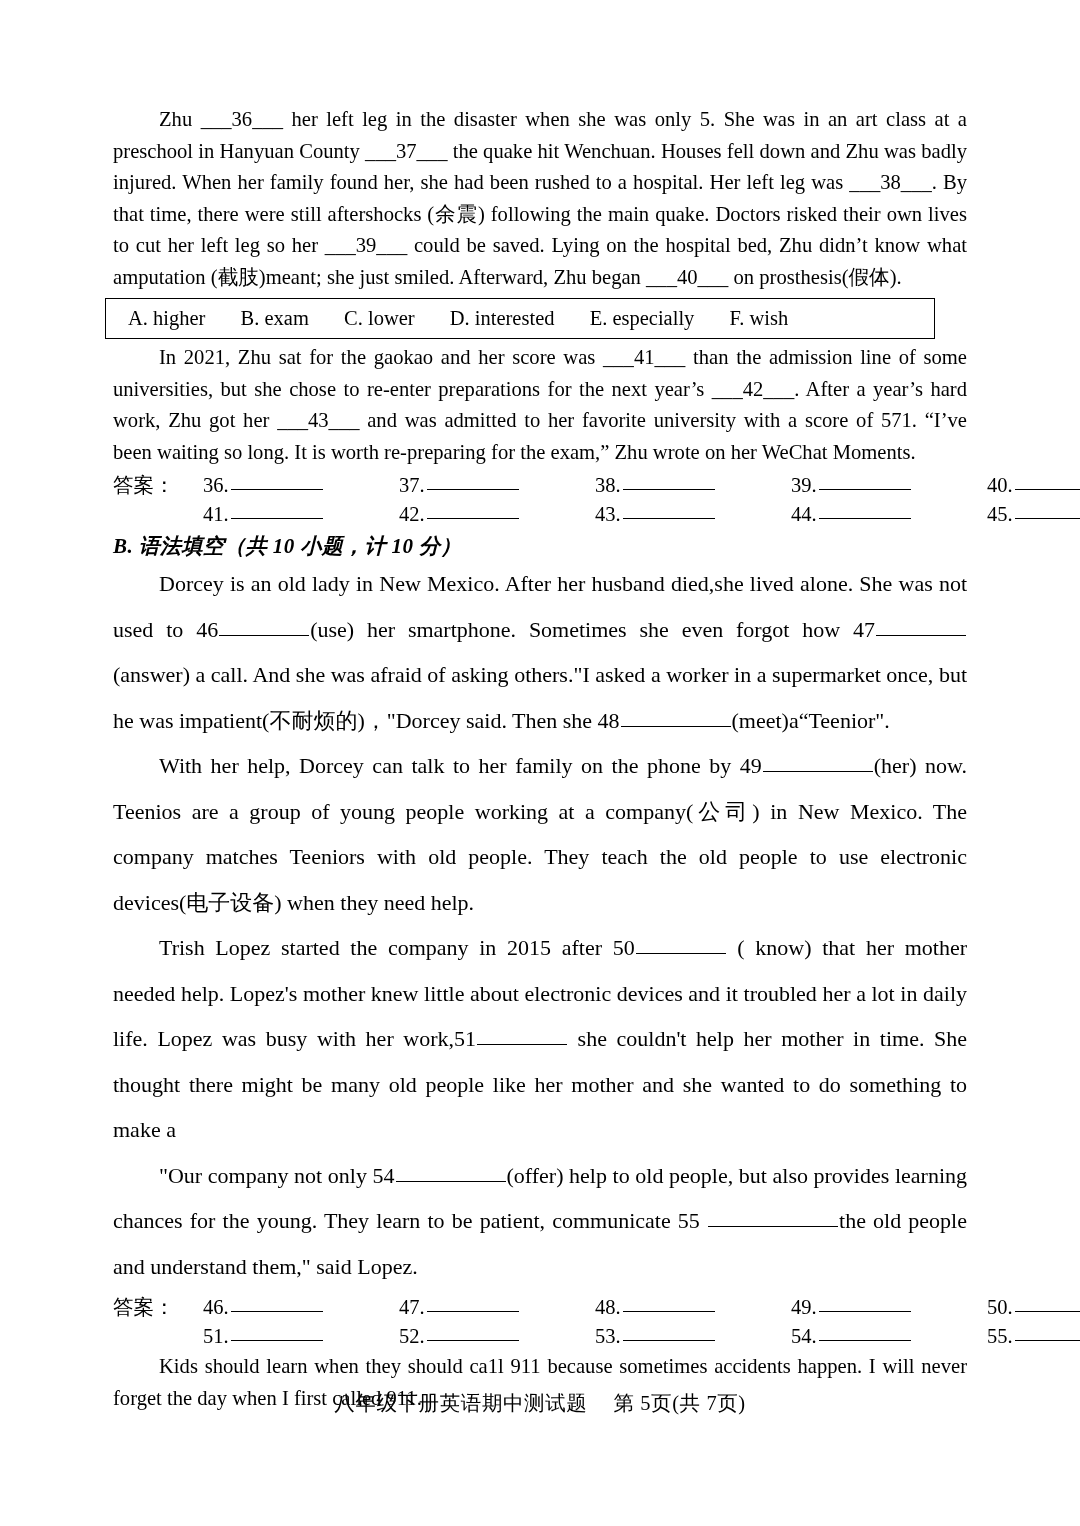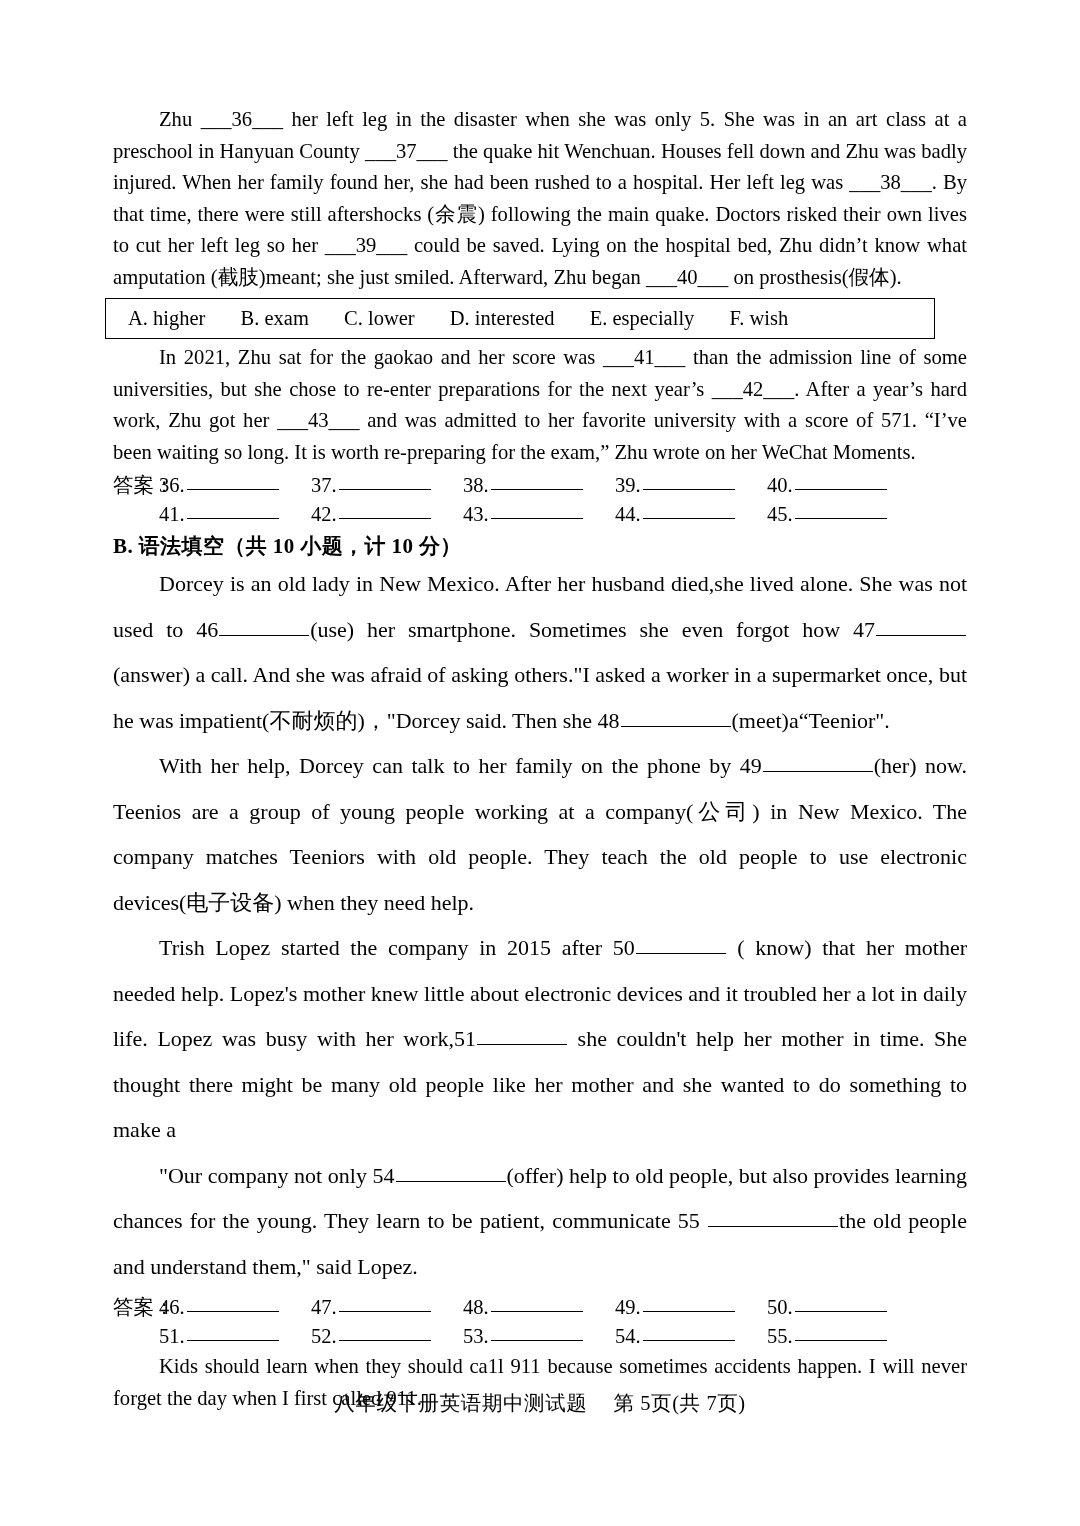"36." .answers .cell { margin-left: none -> 44px }
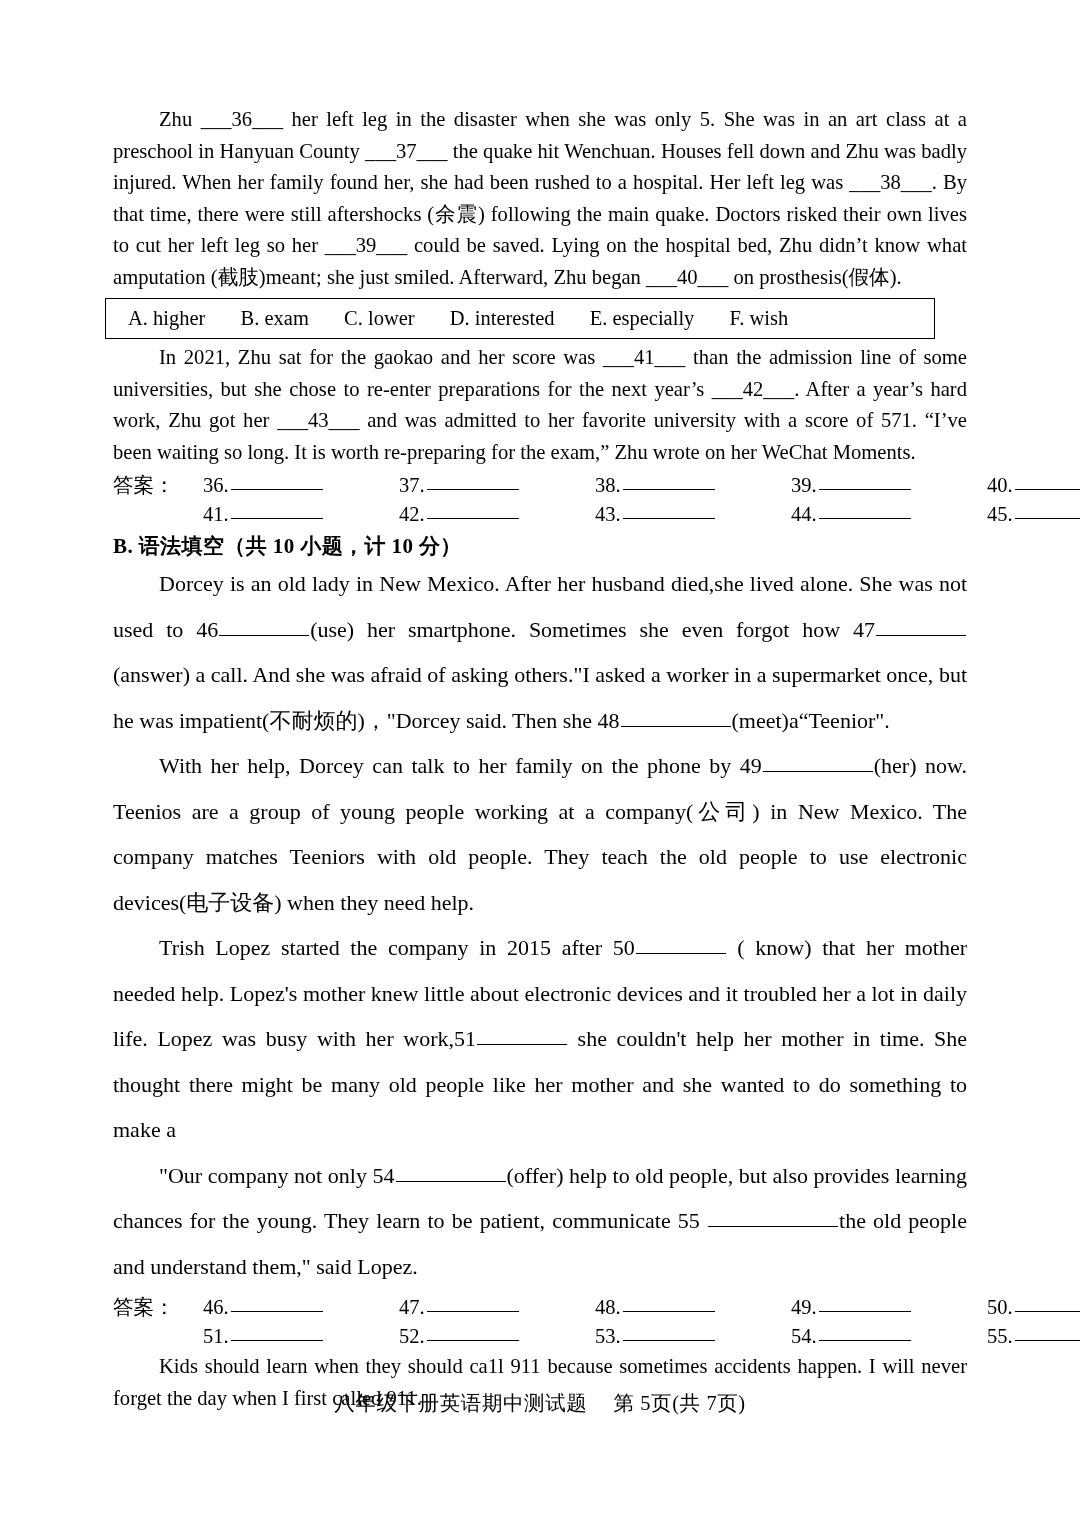"B. 语法填空（共 10 小题，计 10" .heading { font-style: none -> italic }
